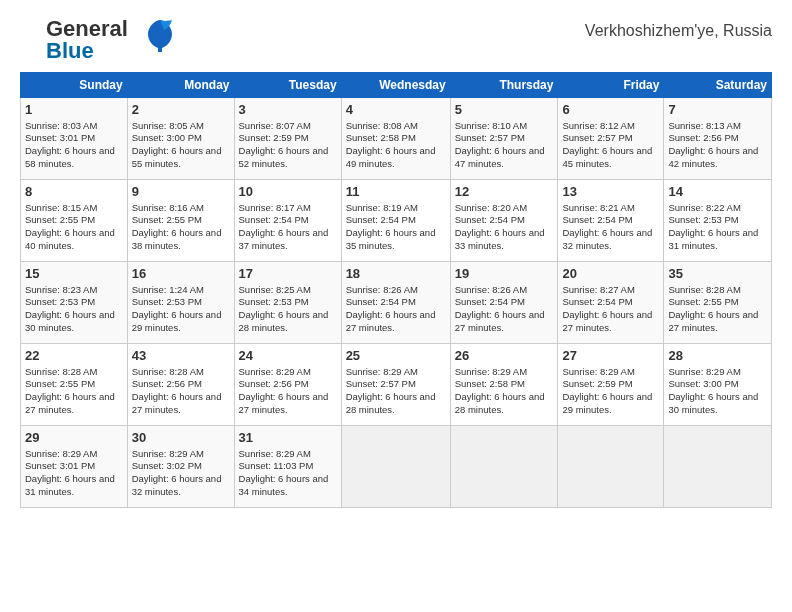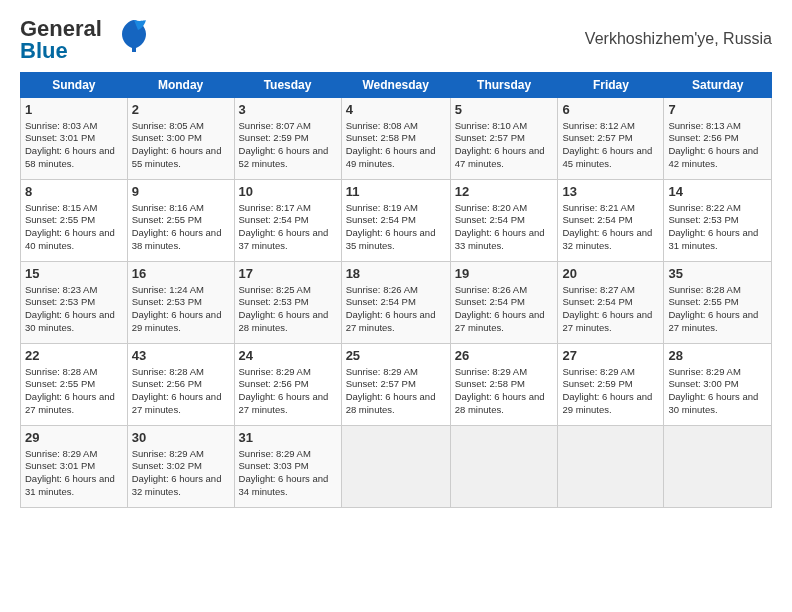"General" .logo-row { margin-left: none -> 26px }
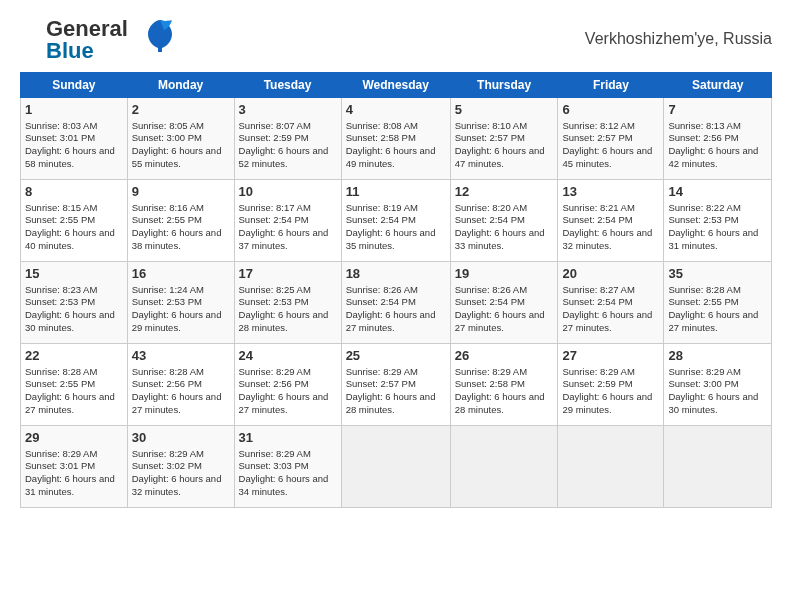"Verkhoshizhem'ye, Russia" .location { margin-top: 12px -> 4px }
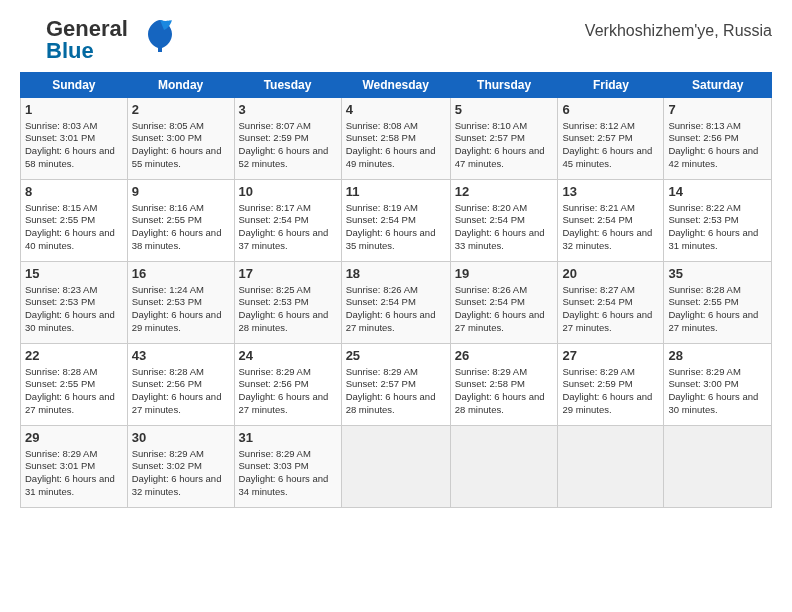"Sunday" .calendar thead tr th { text-align: center -> right }
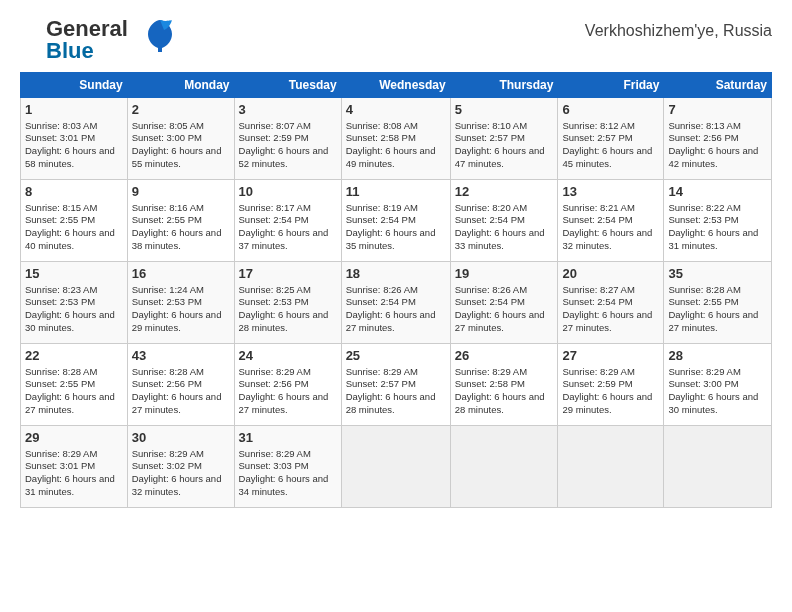"Sunset: 3:03 PM" span { text: 3:03 -> 11:03 }
